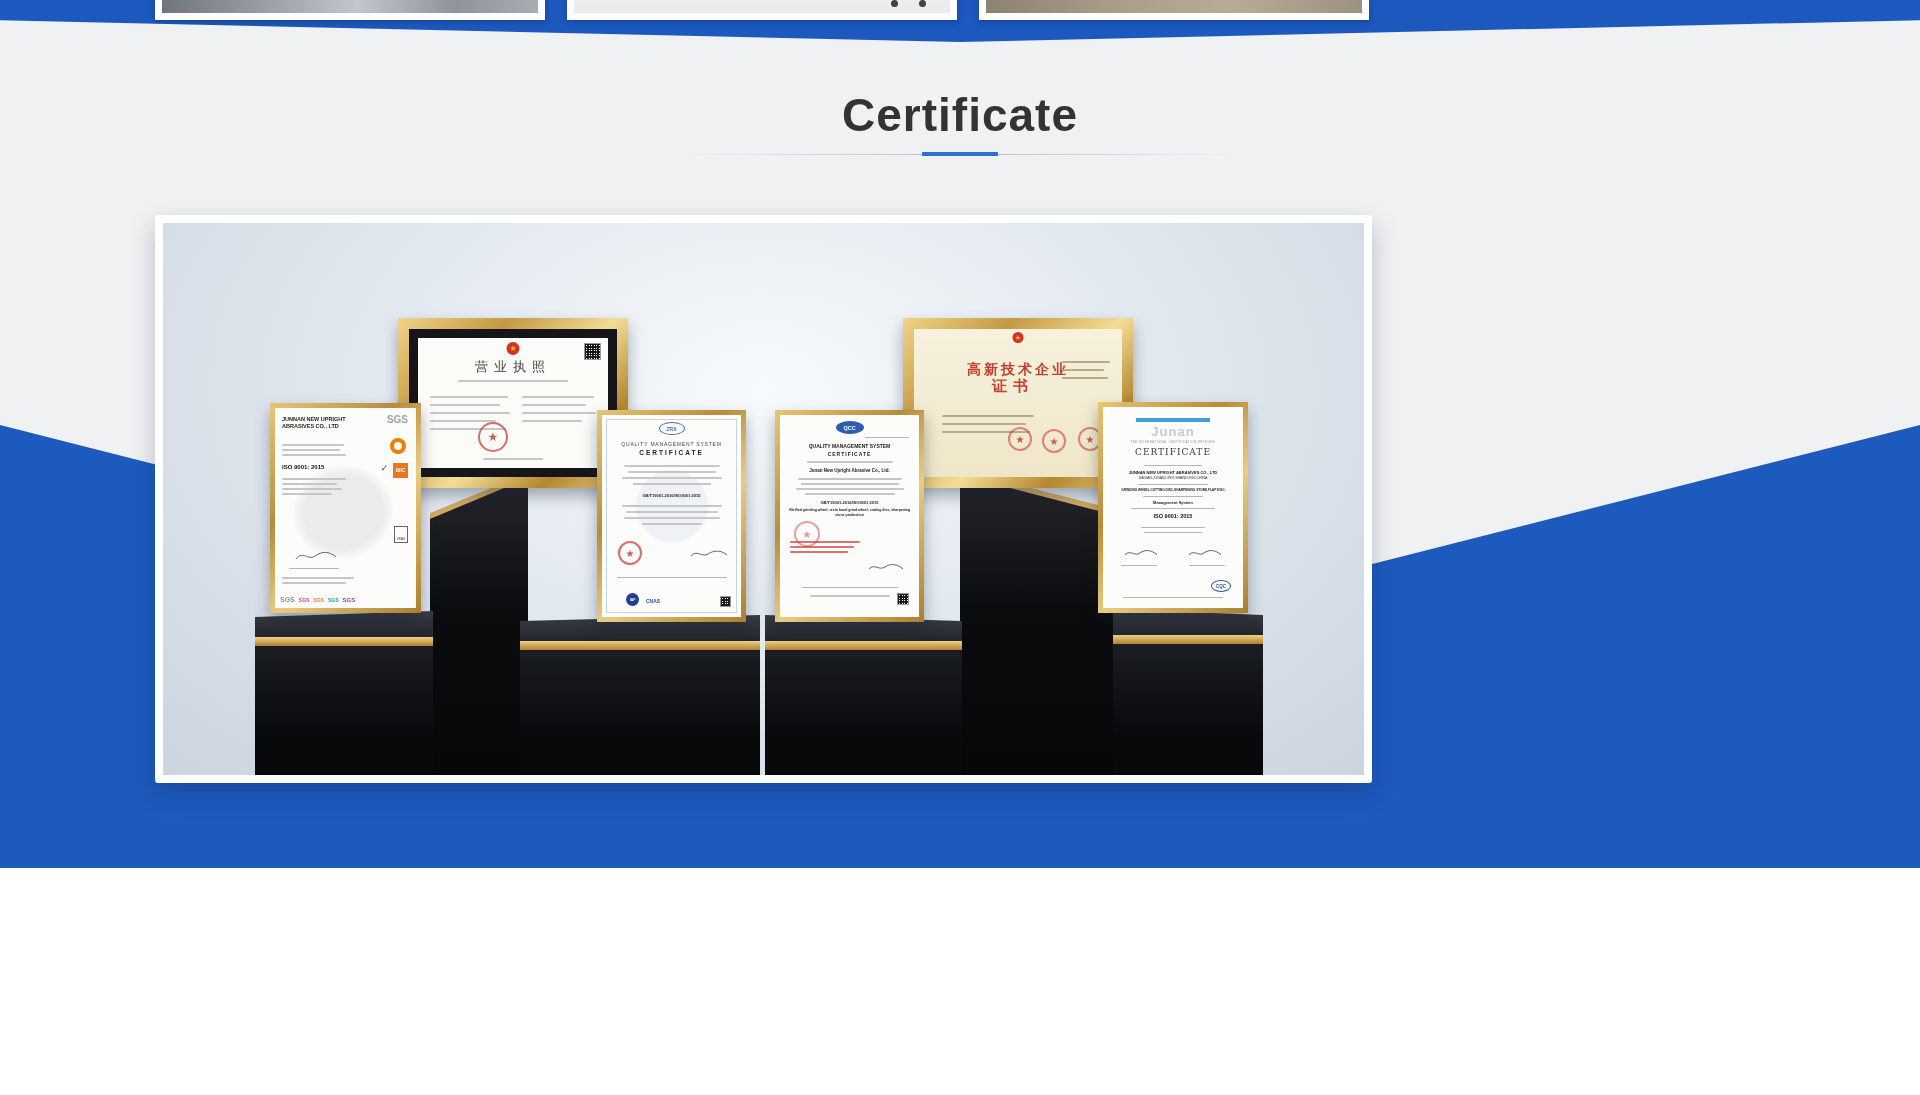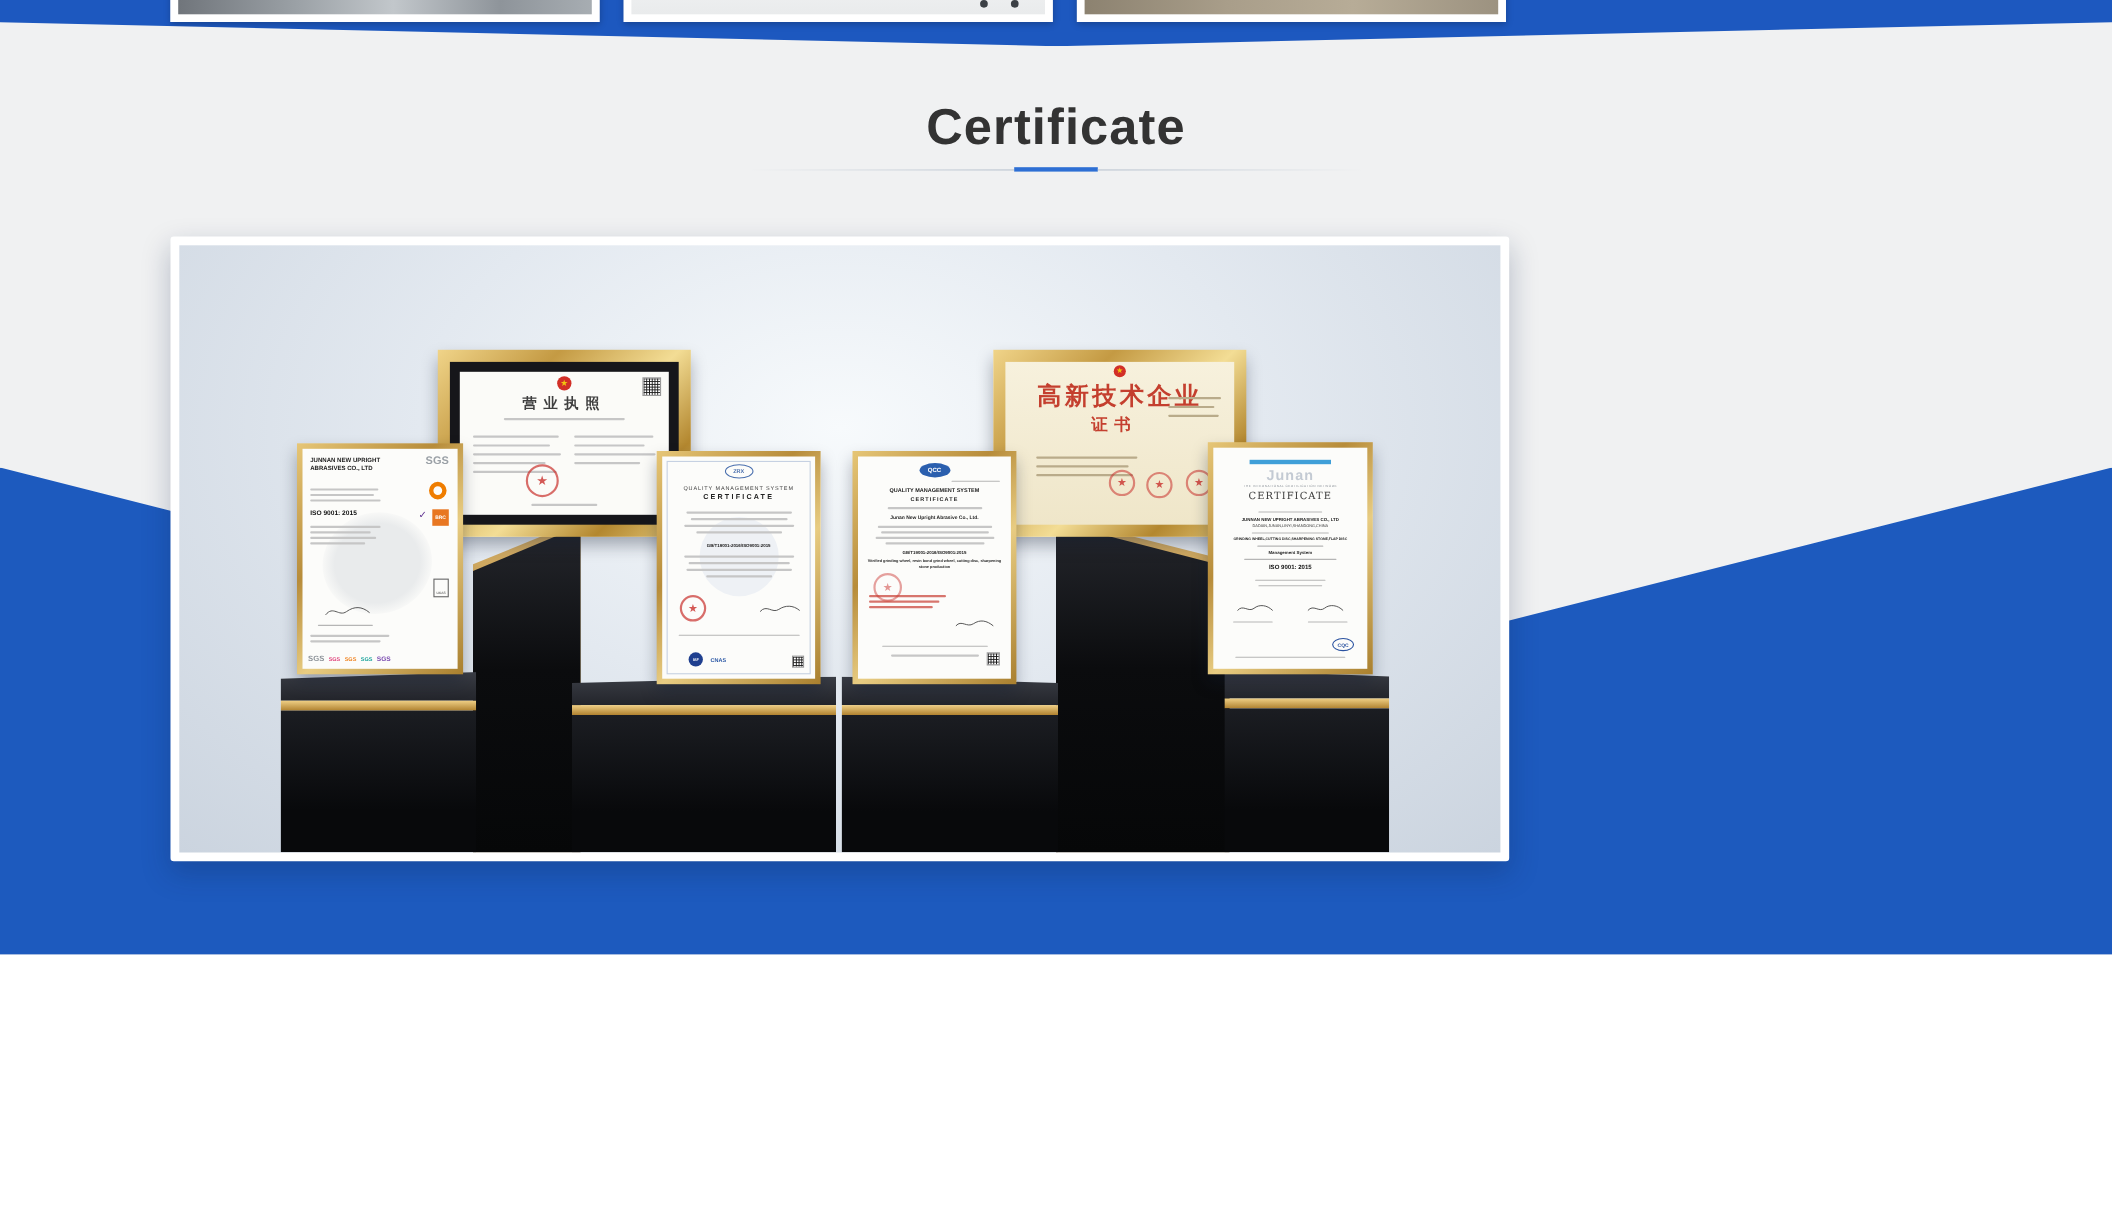"营业执照" div.txt { font-weight: 700 -> 400 }
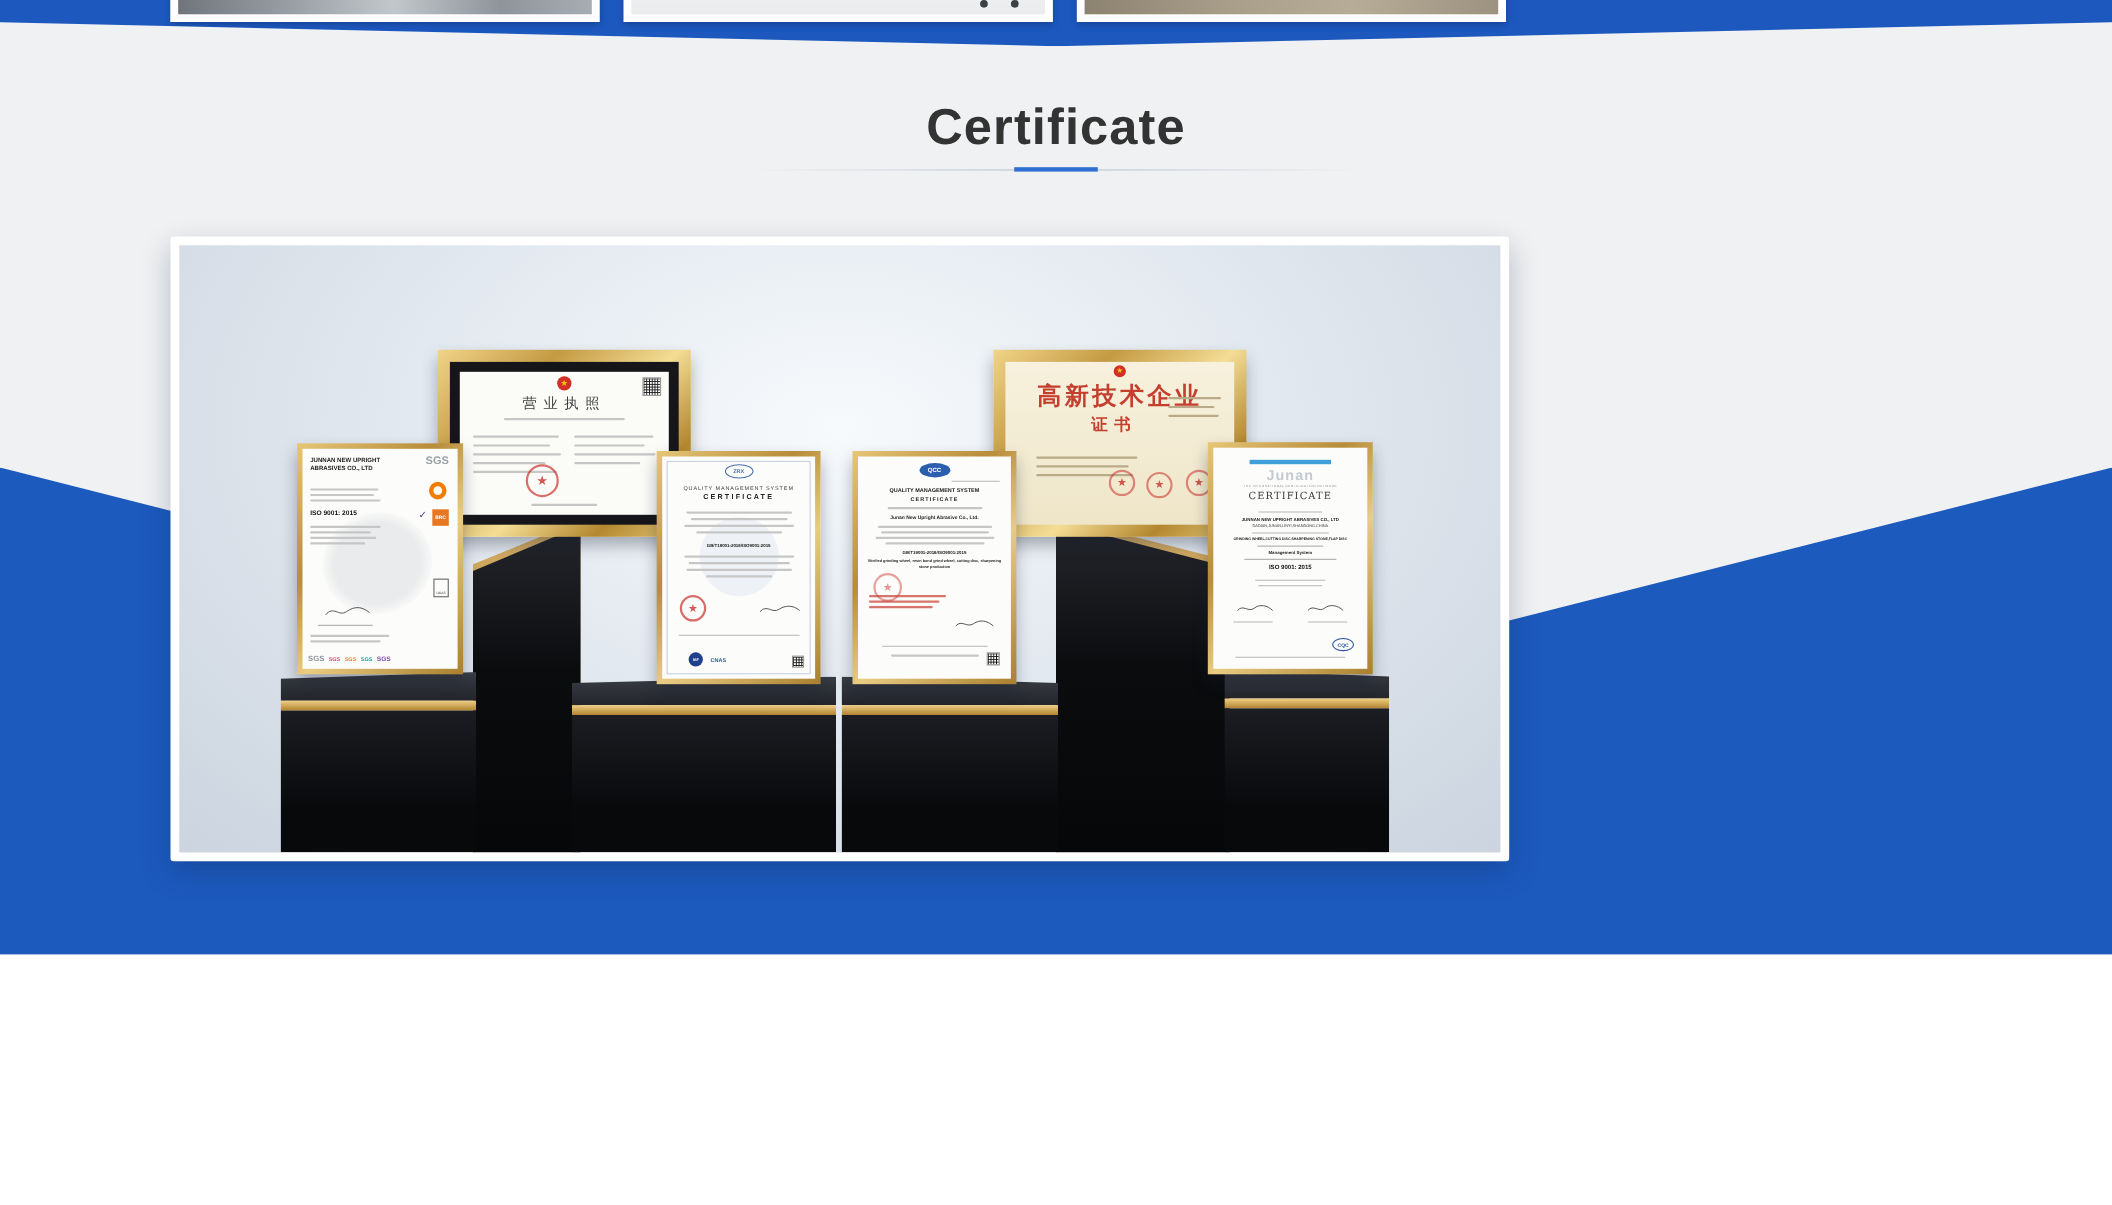"高新技术企业" div.txt { font-size: 22px -> 14px; top: 16px -> 32px }
